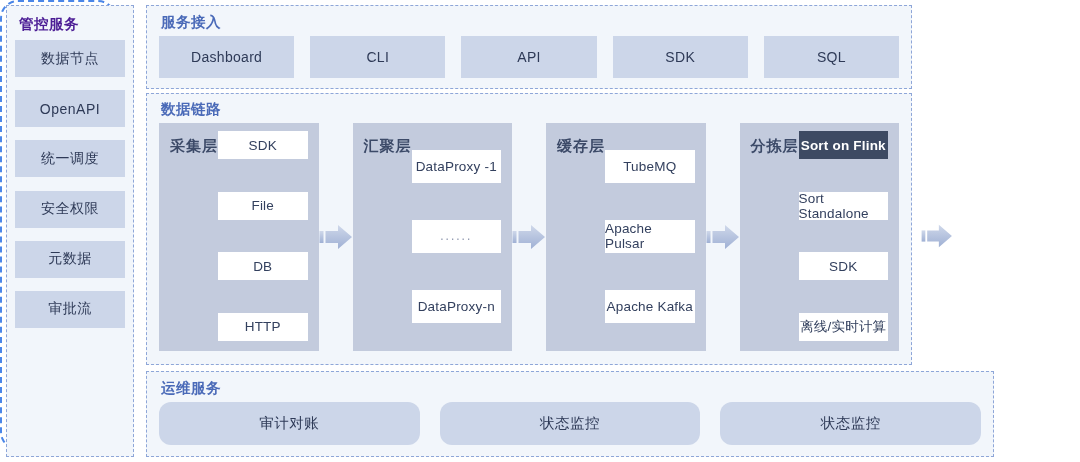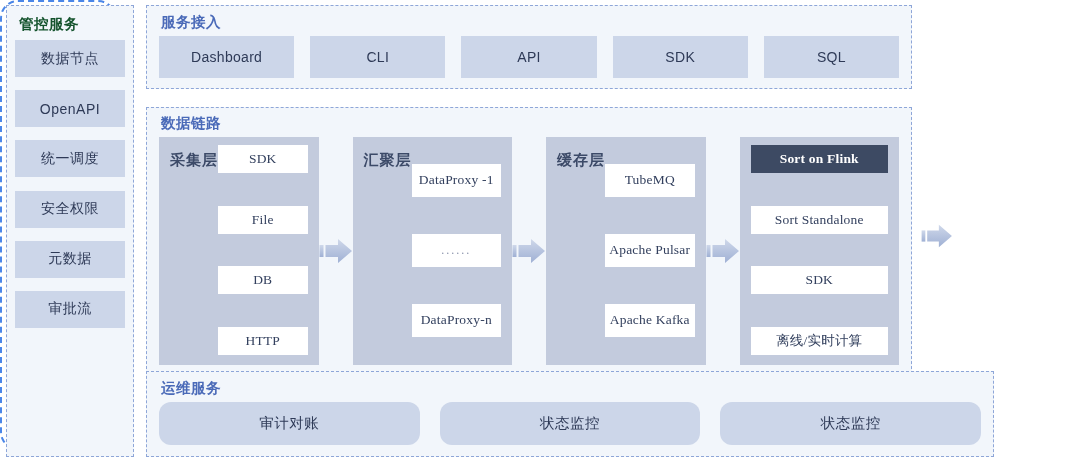"管控服务" #mgmt-title { color: #14532d -> #4c1d95 }
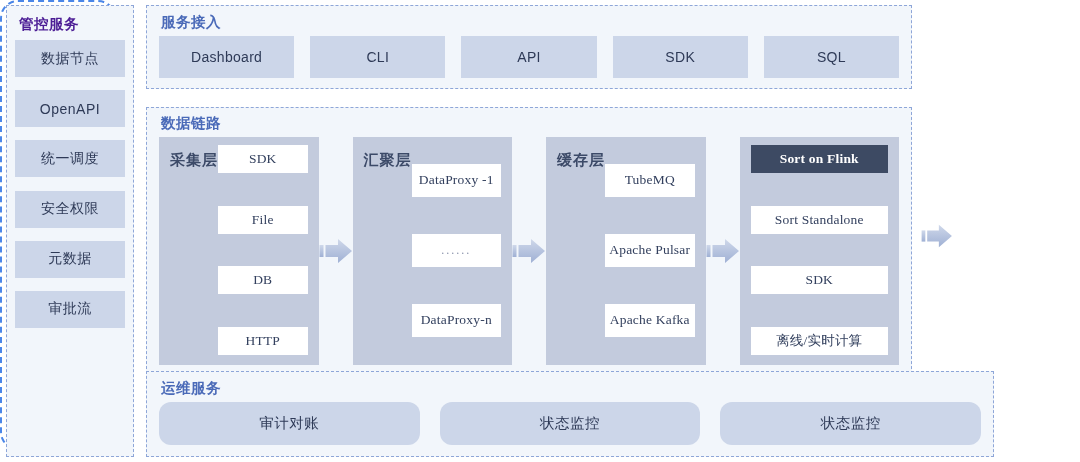"数据链路" #pipeline-panel { font-family: Liberation Serif, serif -> none; top: 107px -> 93px }
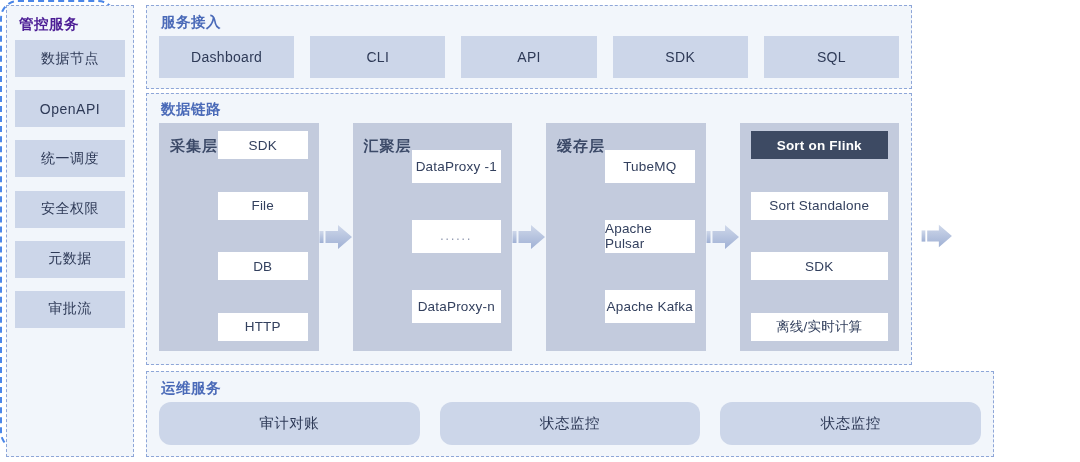"分拣层" div.layer-title { html: none -> <div>分拣层</div> }
